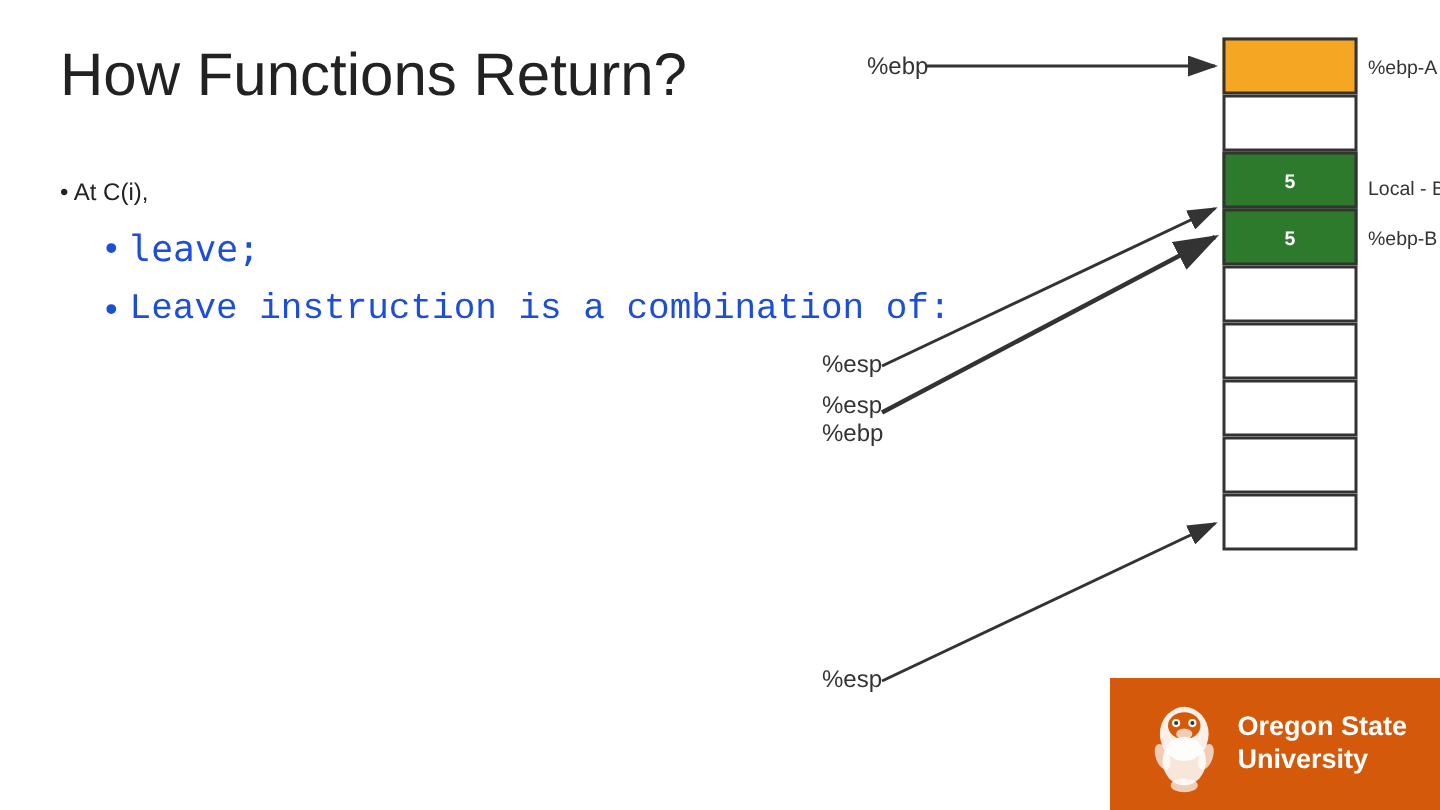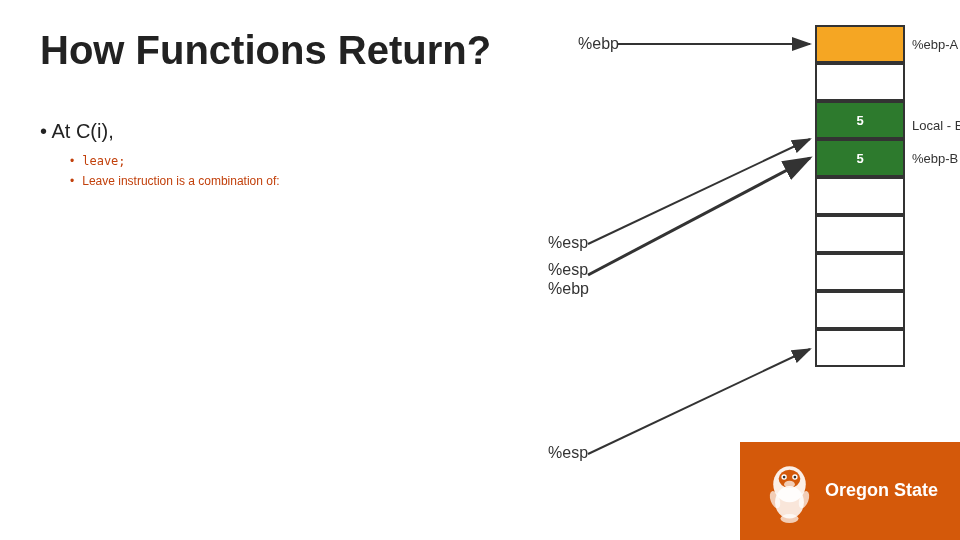"How Functions Return?" .title { font-weight: bold -> normal }
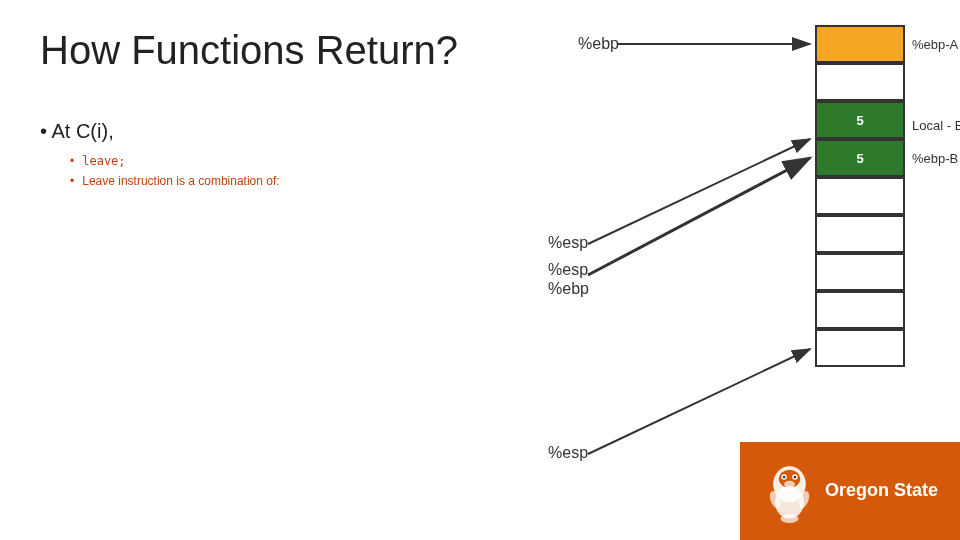"• At C(i)," .content .bullet-main { font-size: 20px -> 16px }
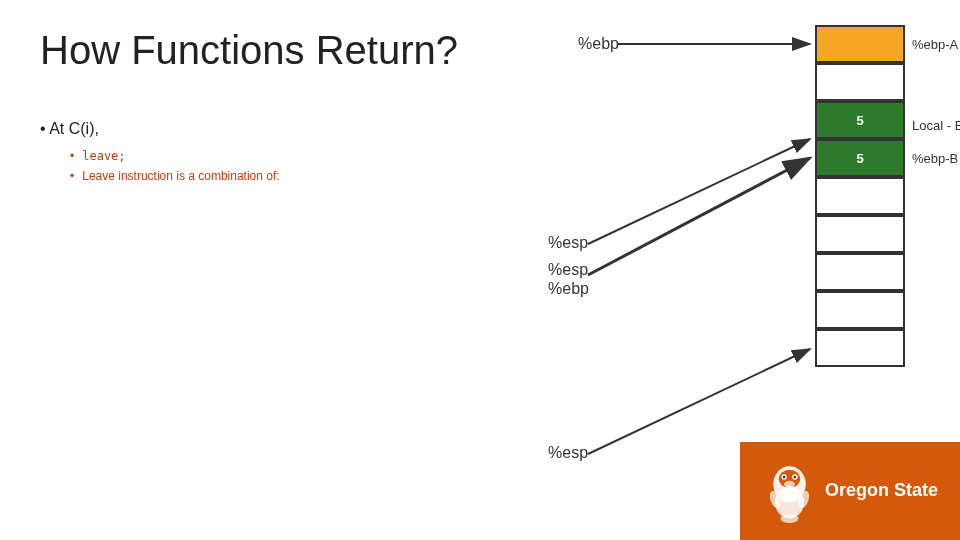"leave;" .content .sub-bullets li { color: #c2410c -> #1d4ed8; font-size: 12px -> 24px }
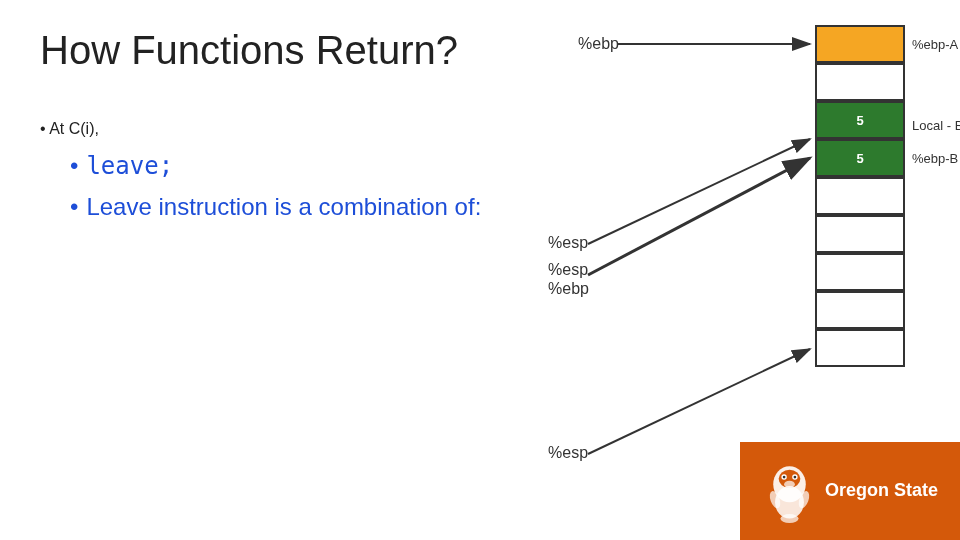"Leave instruction is a combination" .content .sub-bullets li.mixed { font-family: Liberation Sans, sans-serif -> Liberation Mono, monospace }
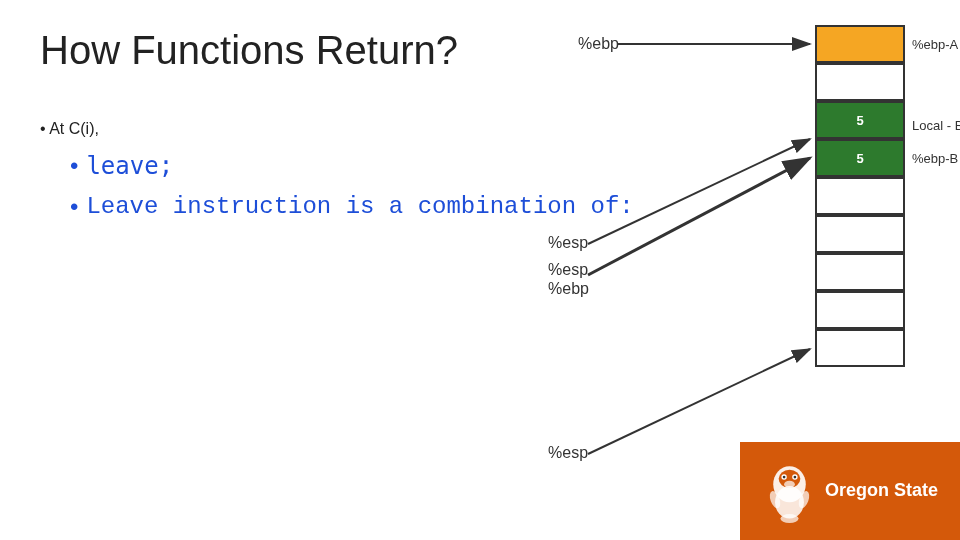"Oregon State" .osu-logo { height: 98px -> 88px }
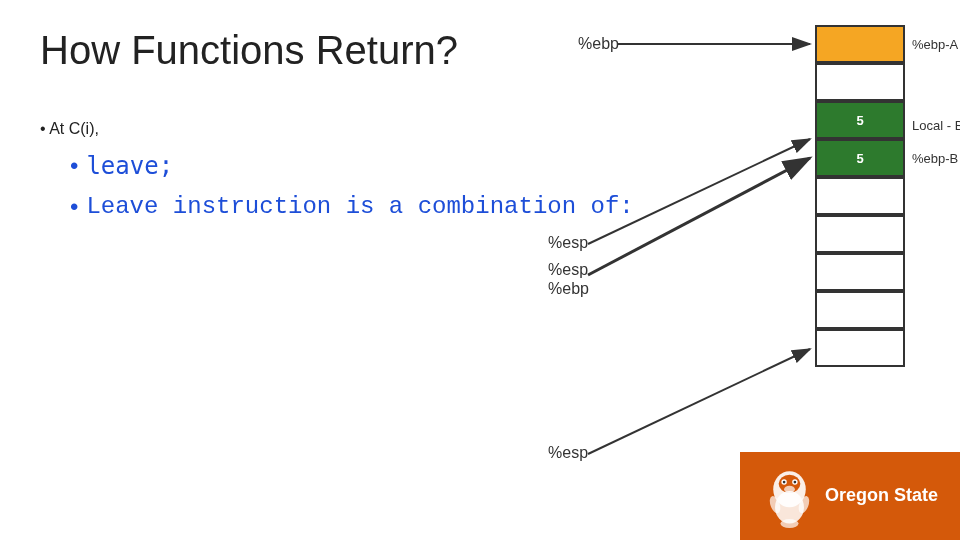"University" div { html: none -> <div>University</div> }
